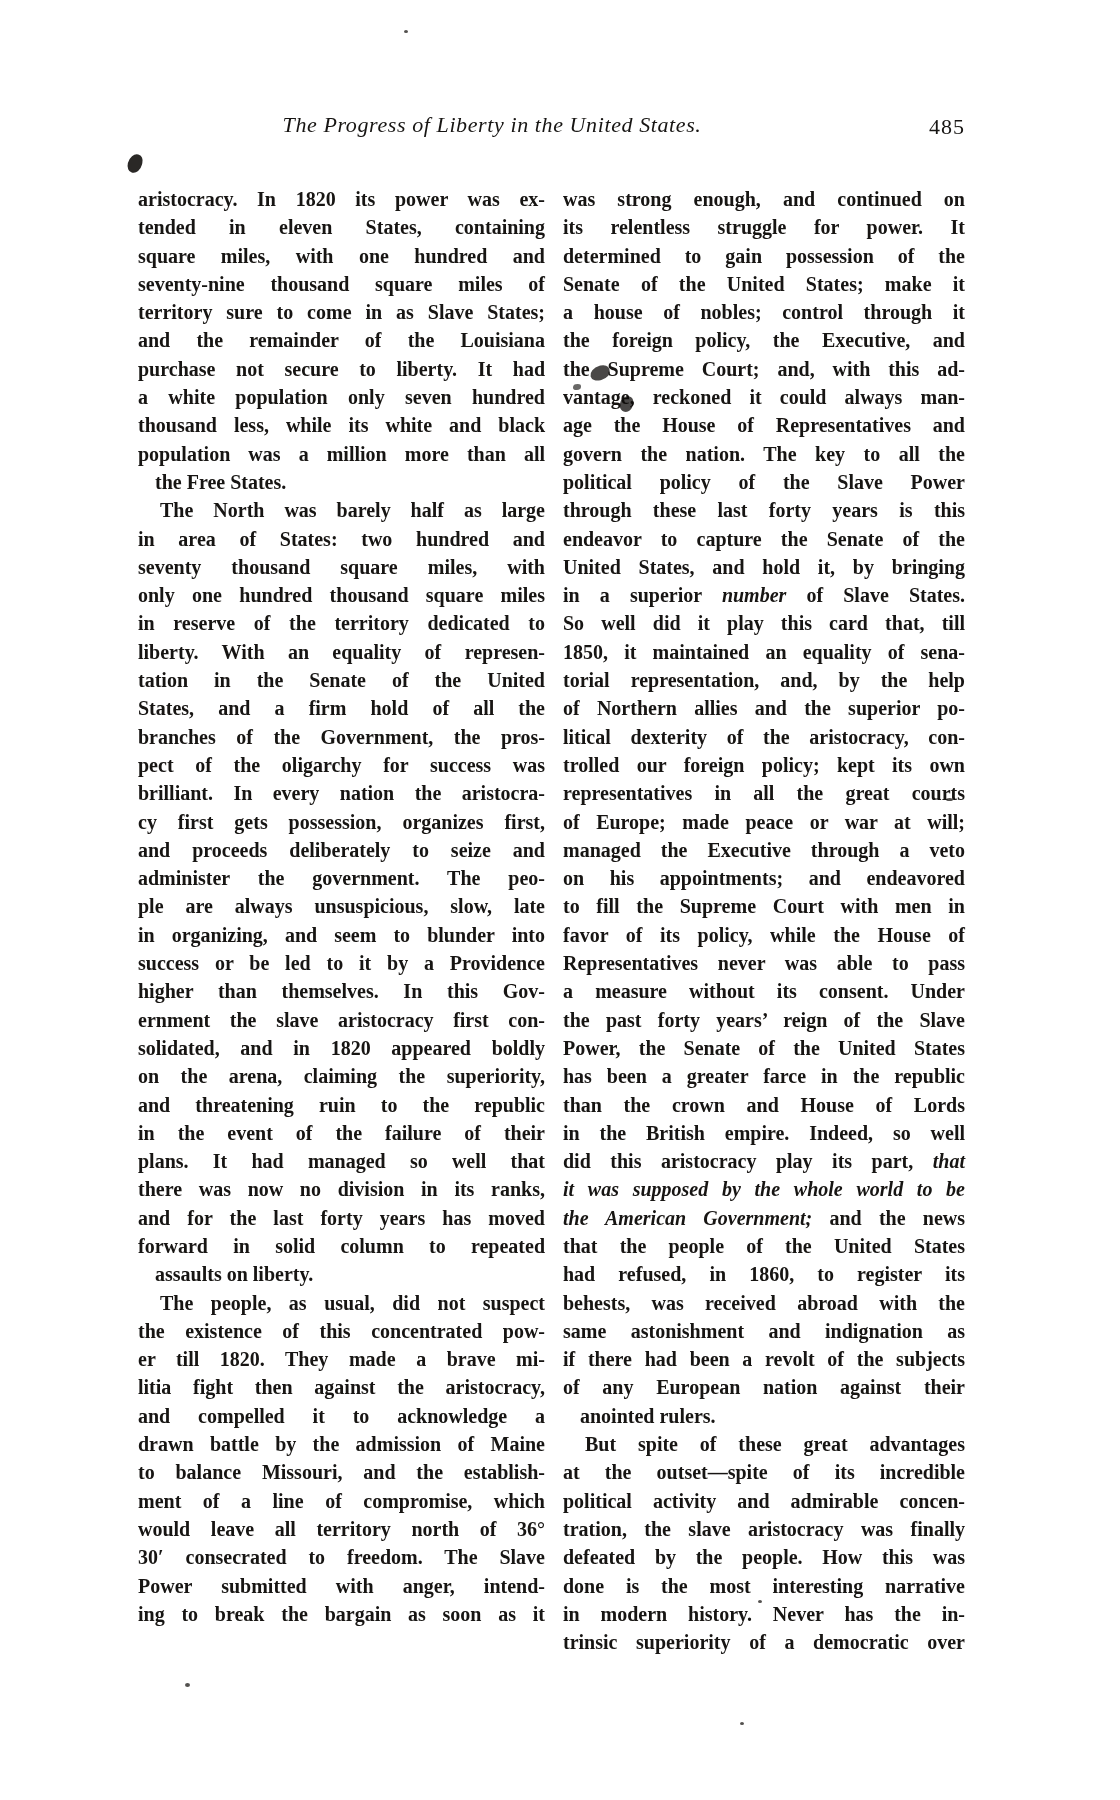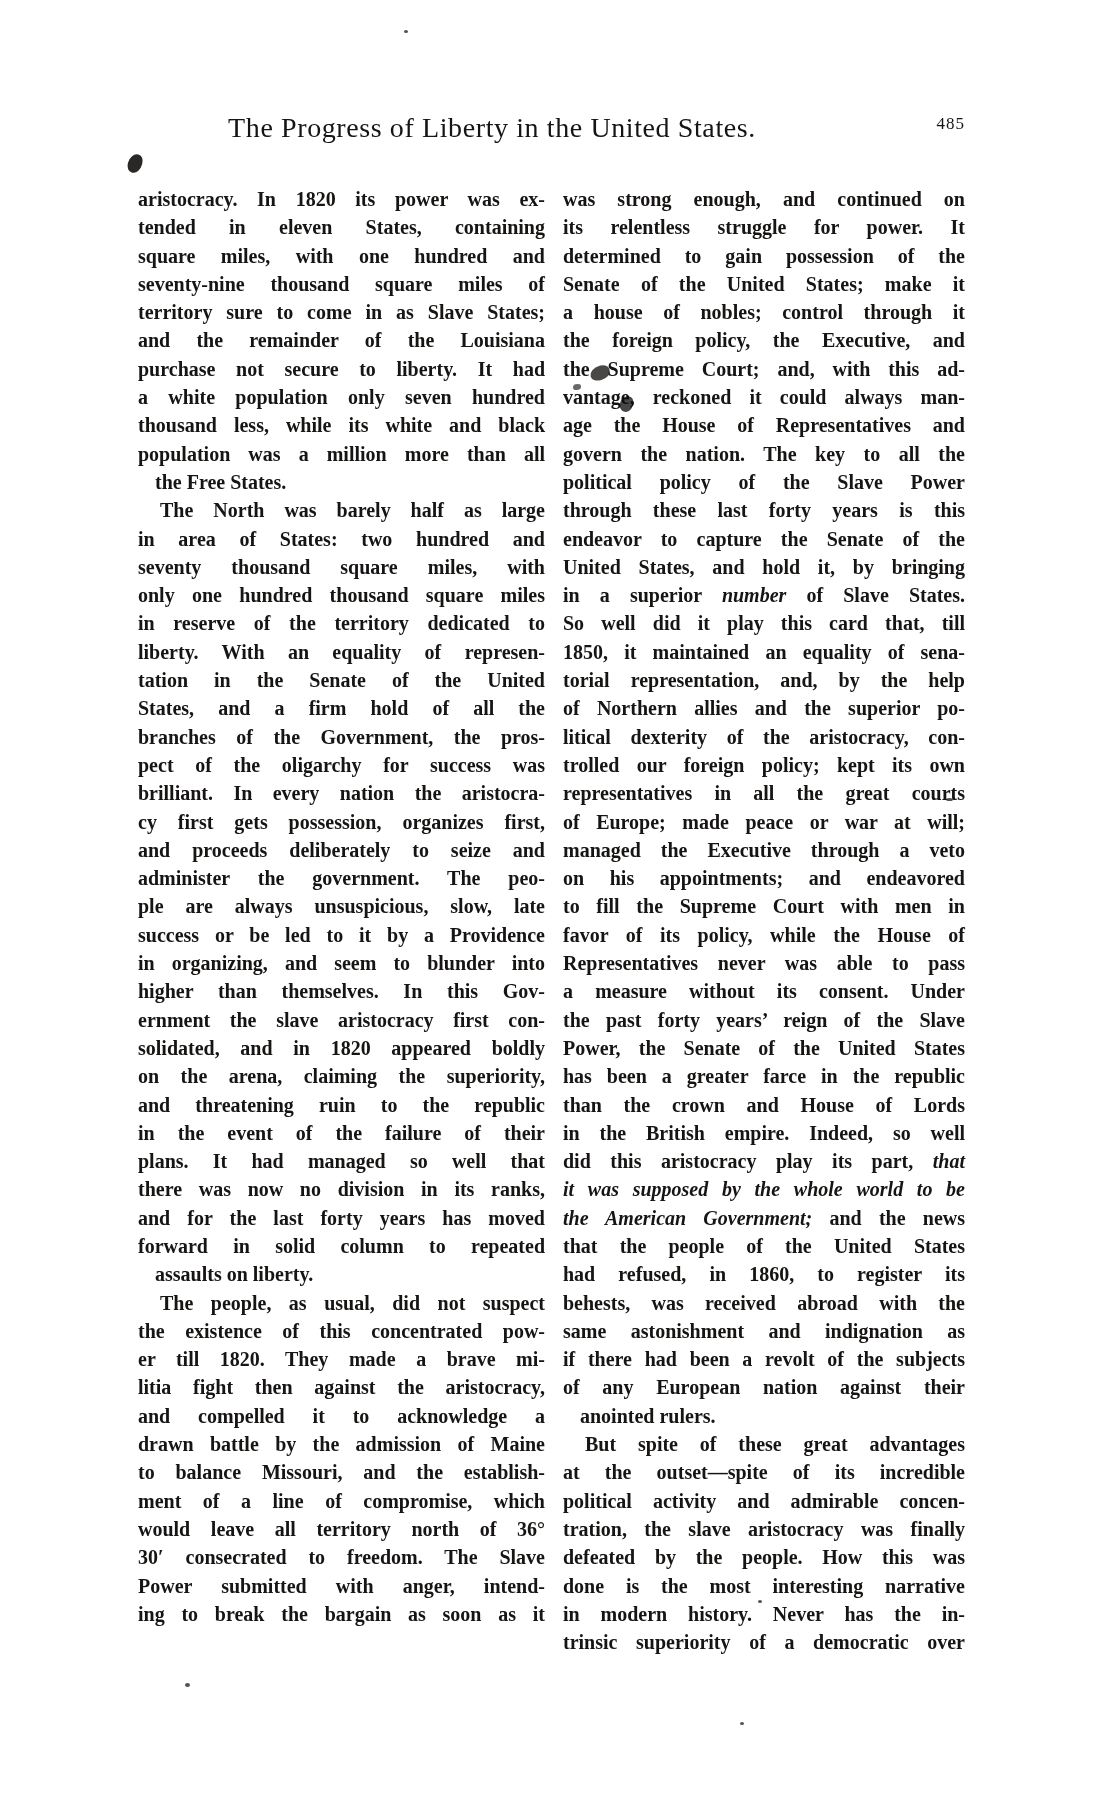"The Progress of Liberty in" .header-title { font-size: 28px -> 22px; font-style: none -> italic }
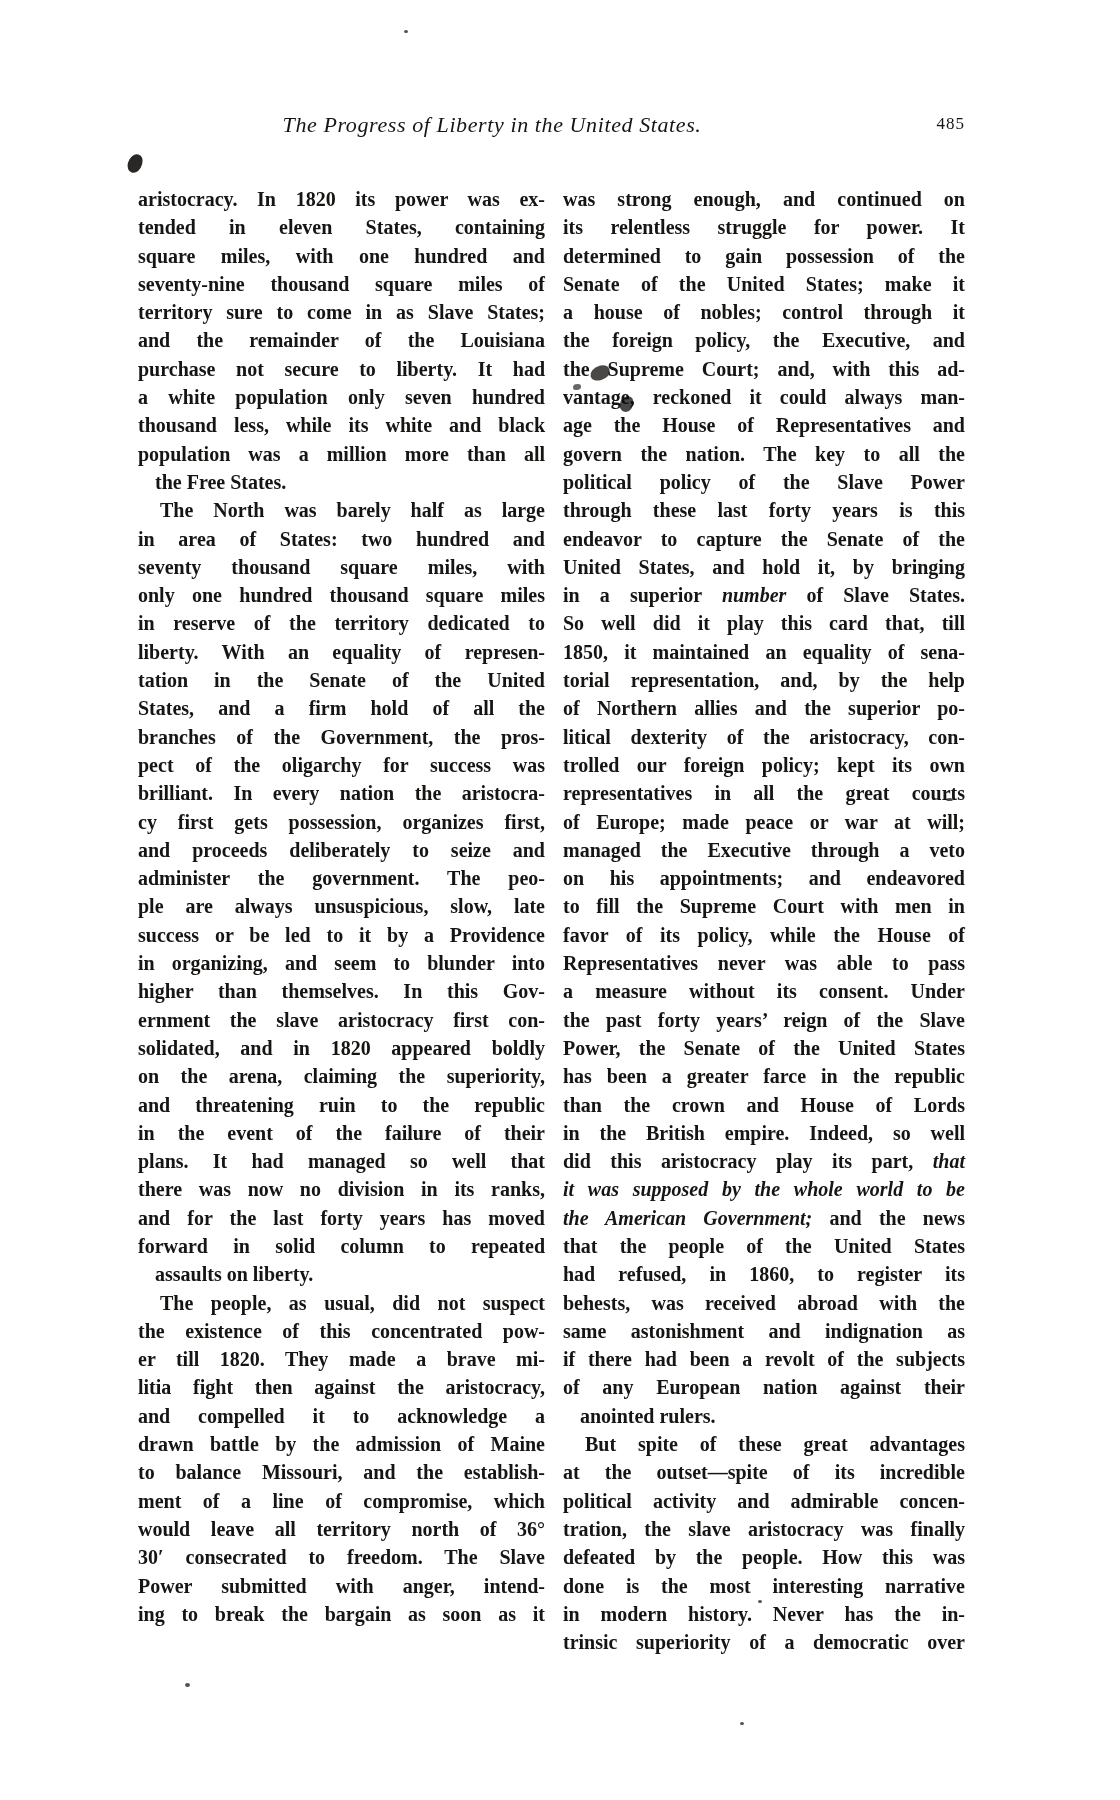"485" .page-number { font-size: 17px -> 22px }
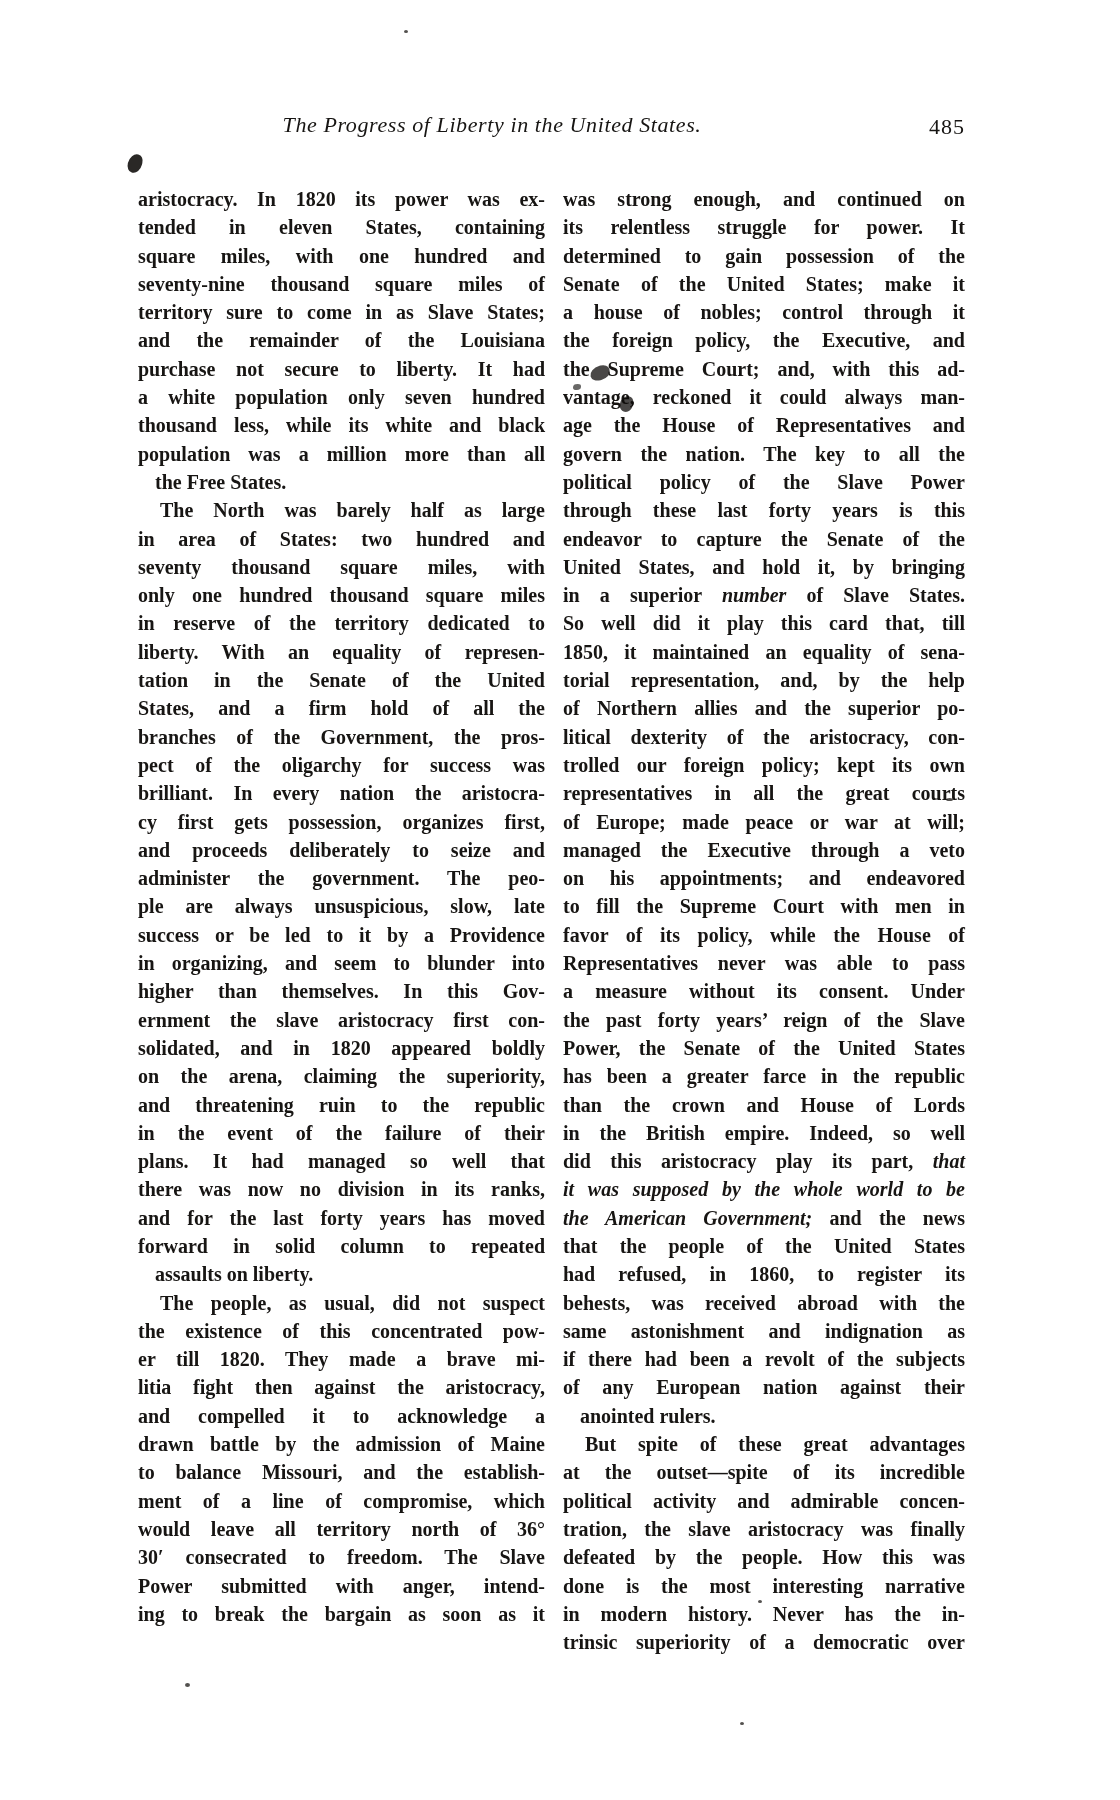"success or be led to" div.line { order: before "in organizing, and seem to" -> after "in organizing, and seem to" }
